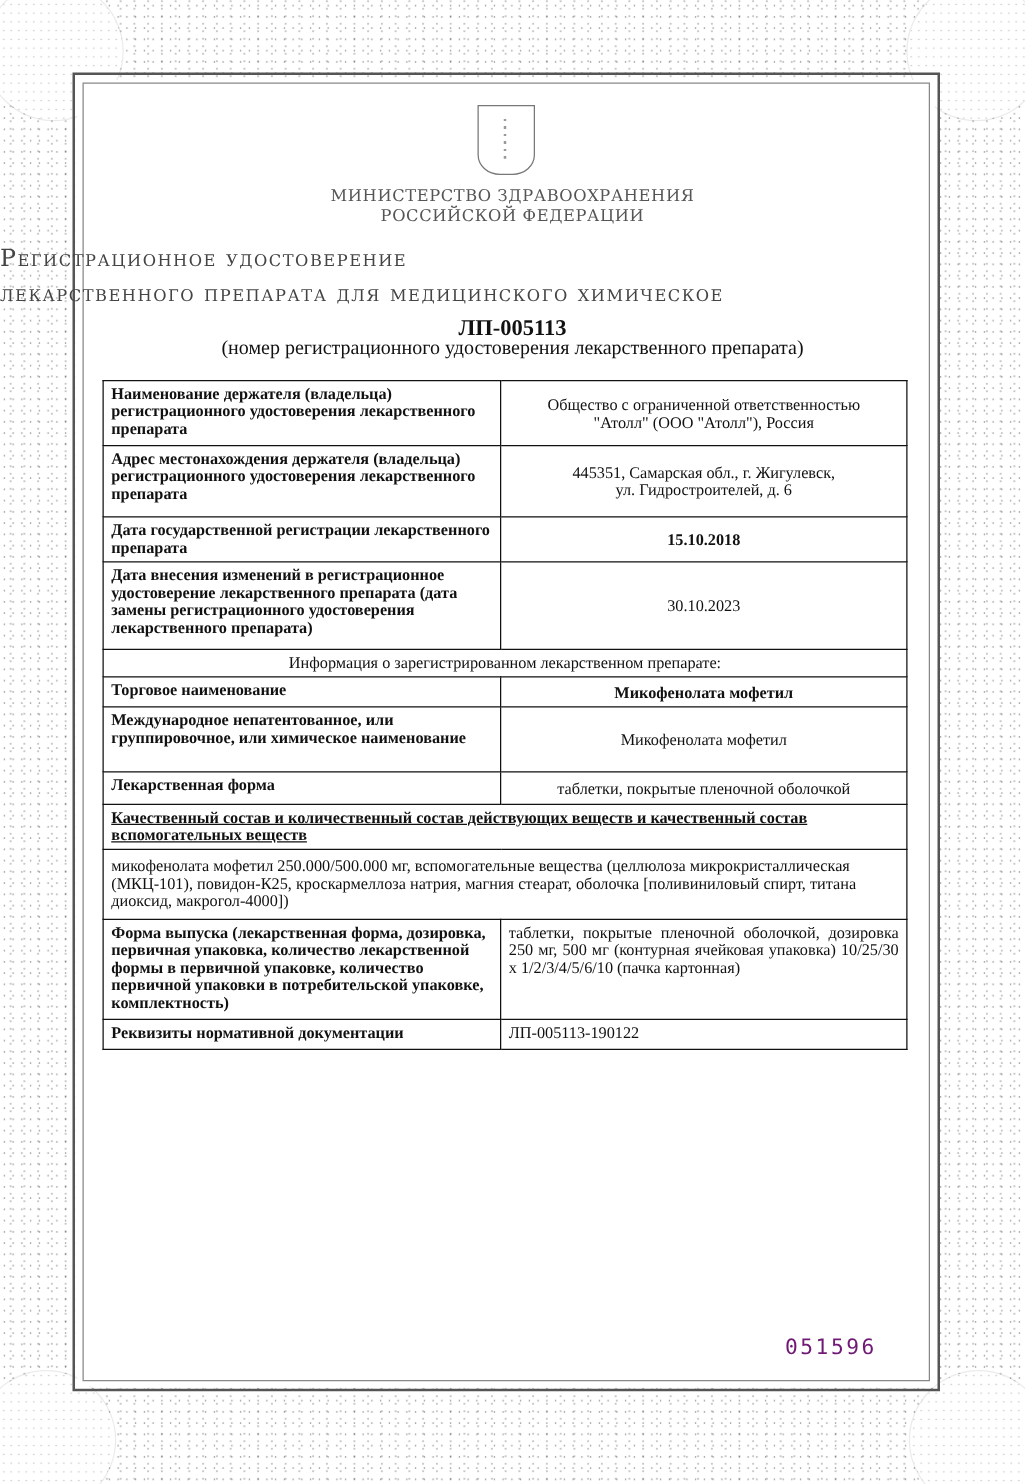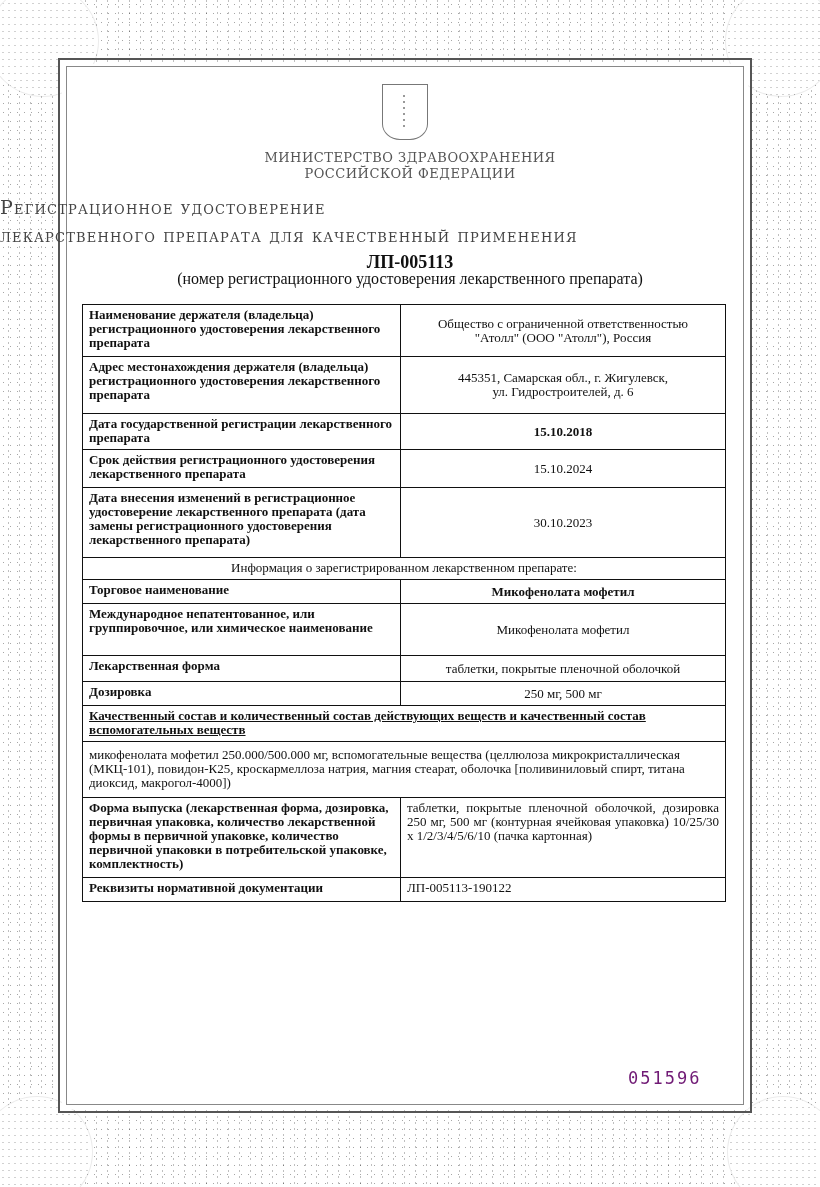"лекарственного препарата для" div.title { text: качественный применения -> медицинского химическое }
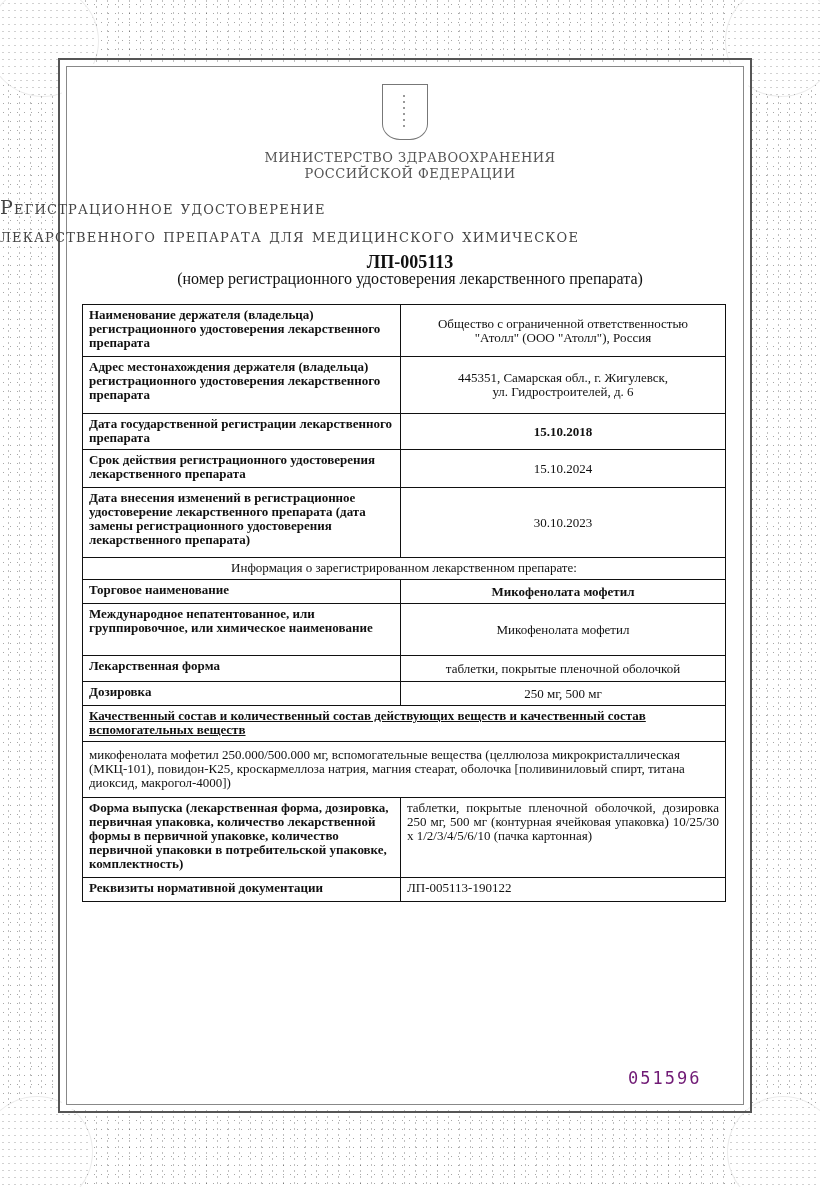"Срок действия регистрационного" tr { html: <tr> <td>Срок действия регистрационного удостоверения лекарственного препарата</td> <td>15.10.2024</td> </tr> -> none }
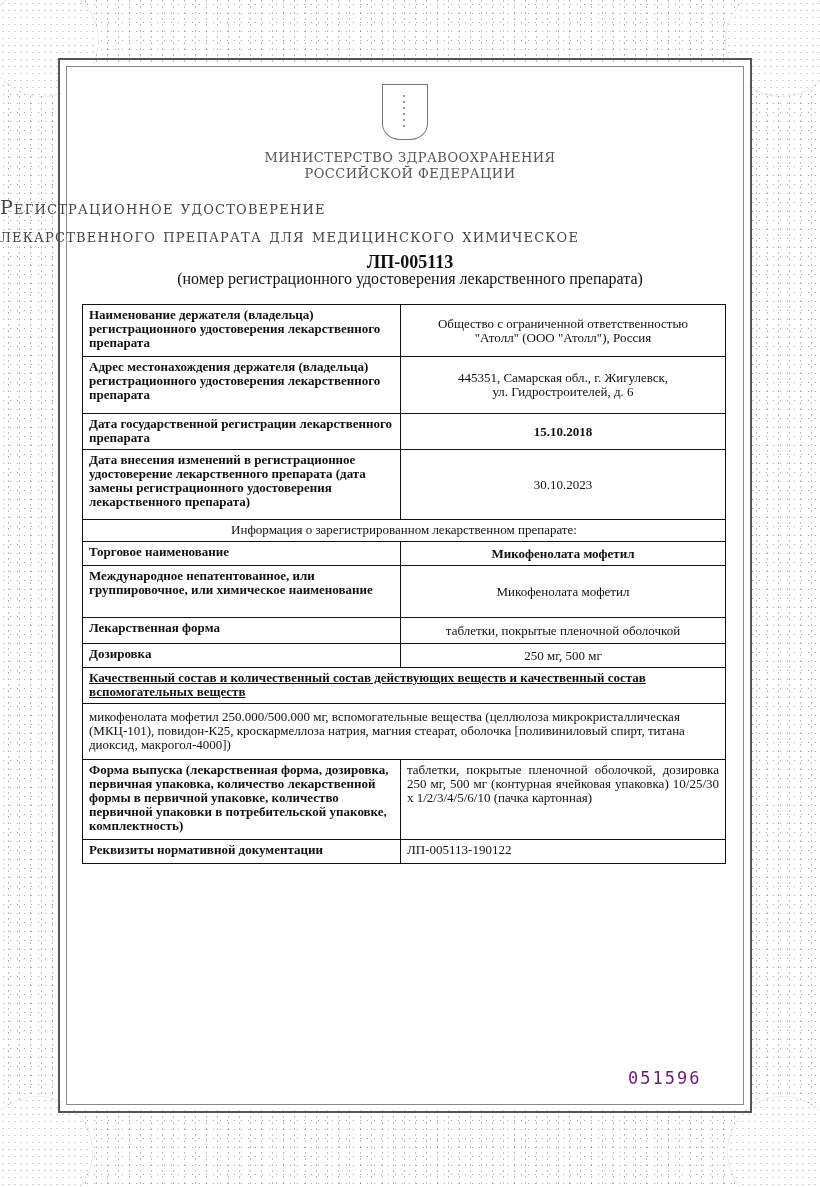"Дозировка" tr { html: <tr> <td>Дозировка</td> <td>250 мг, 500 мг</td> </tr> -> none }
